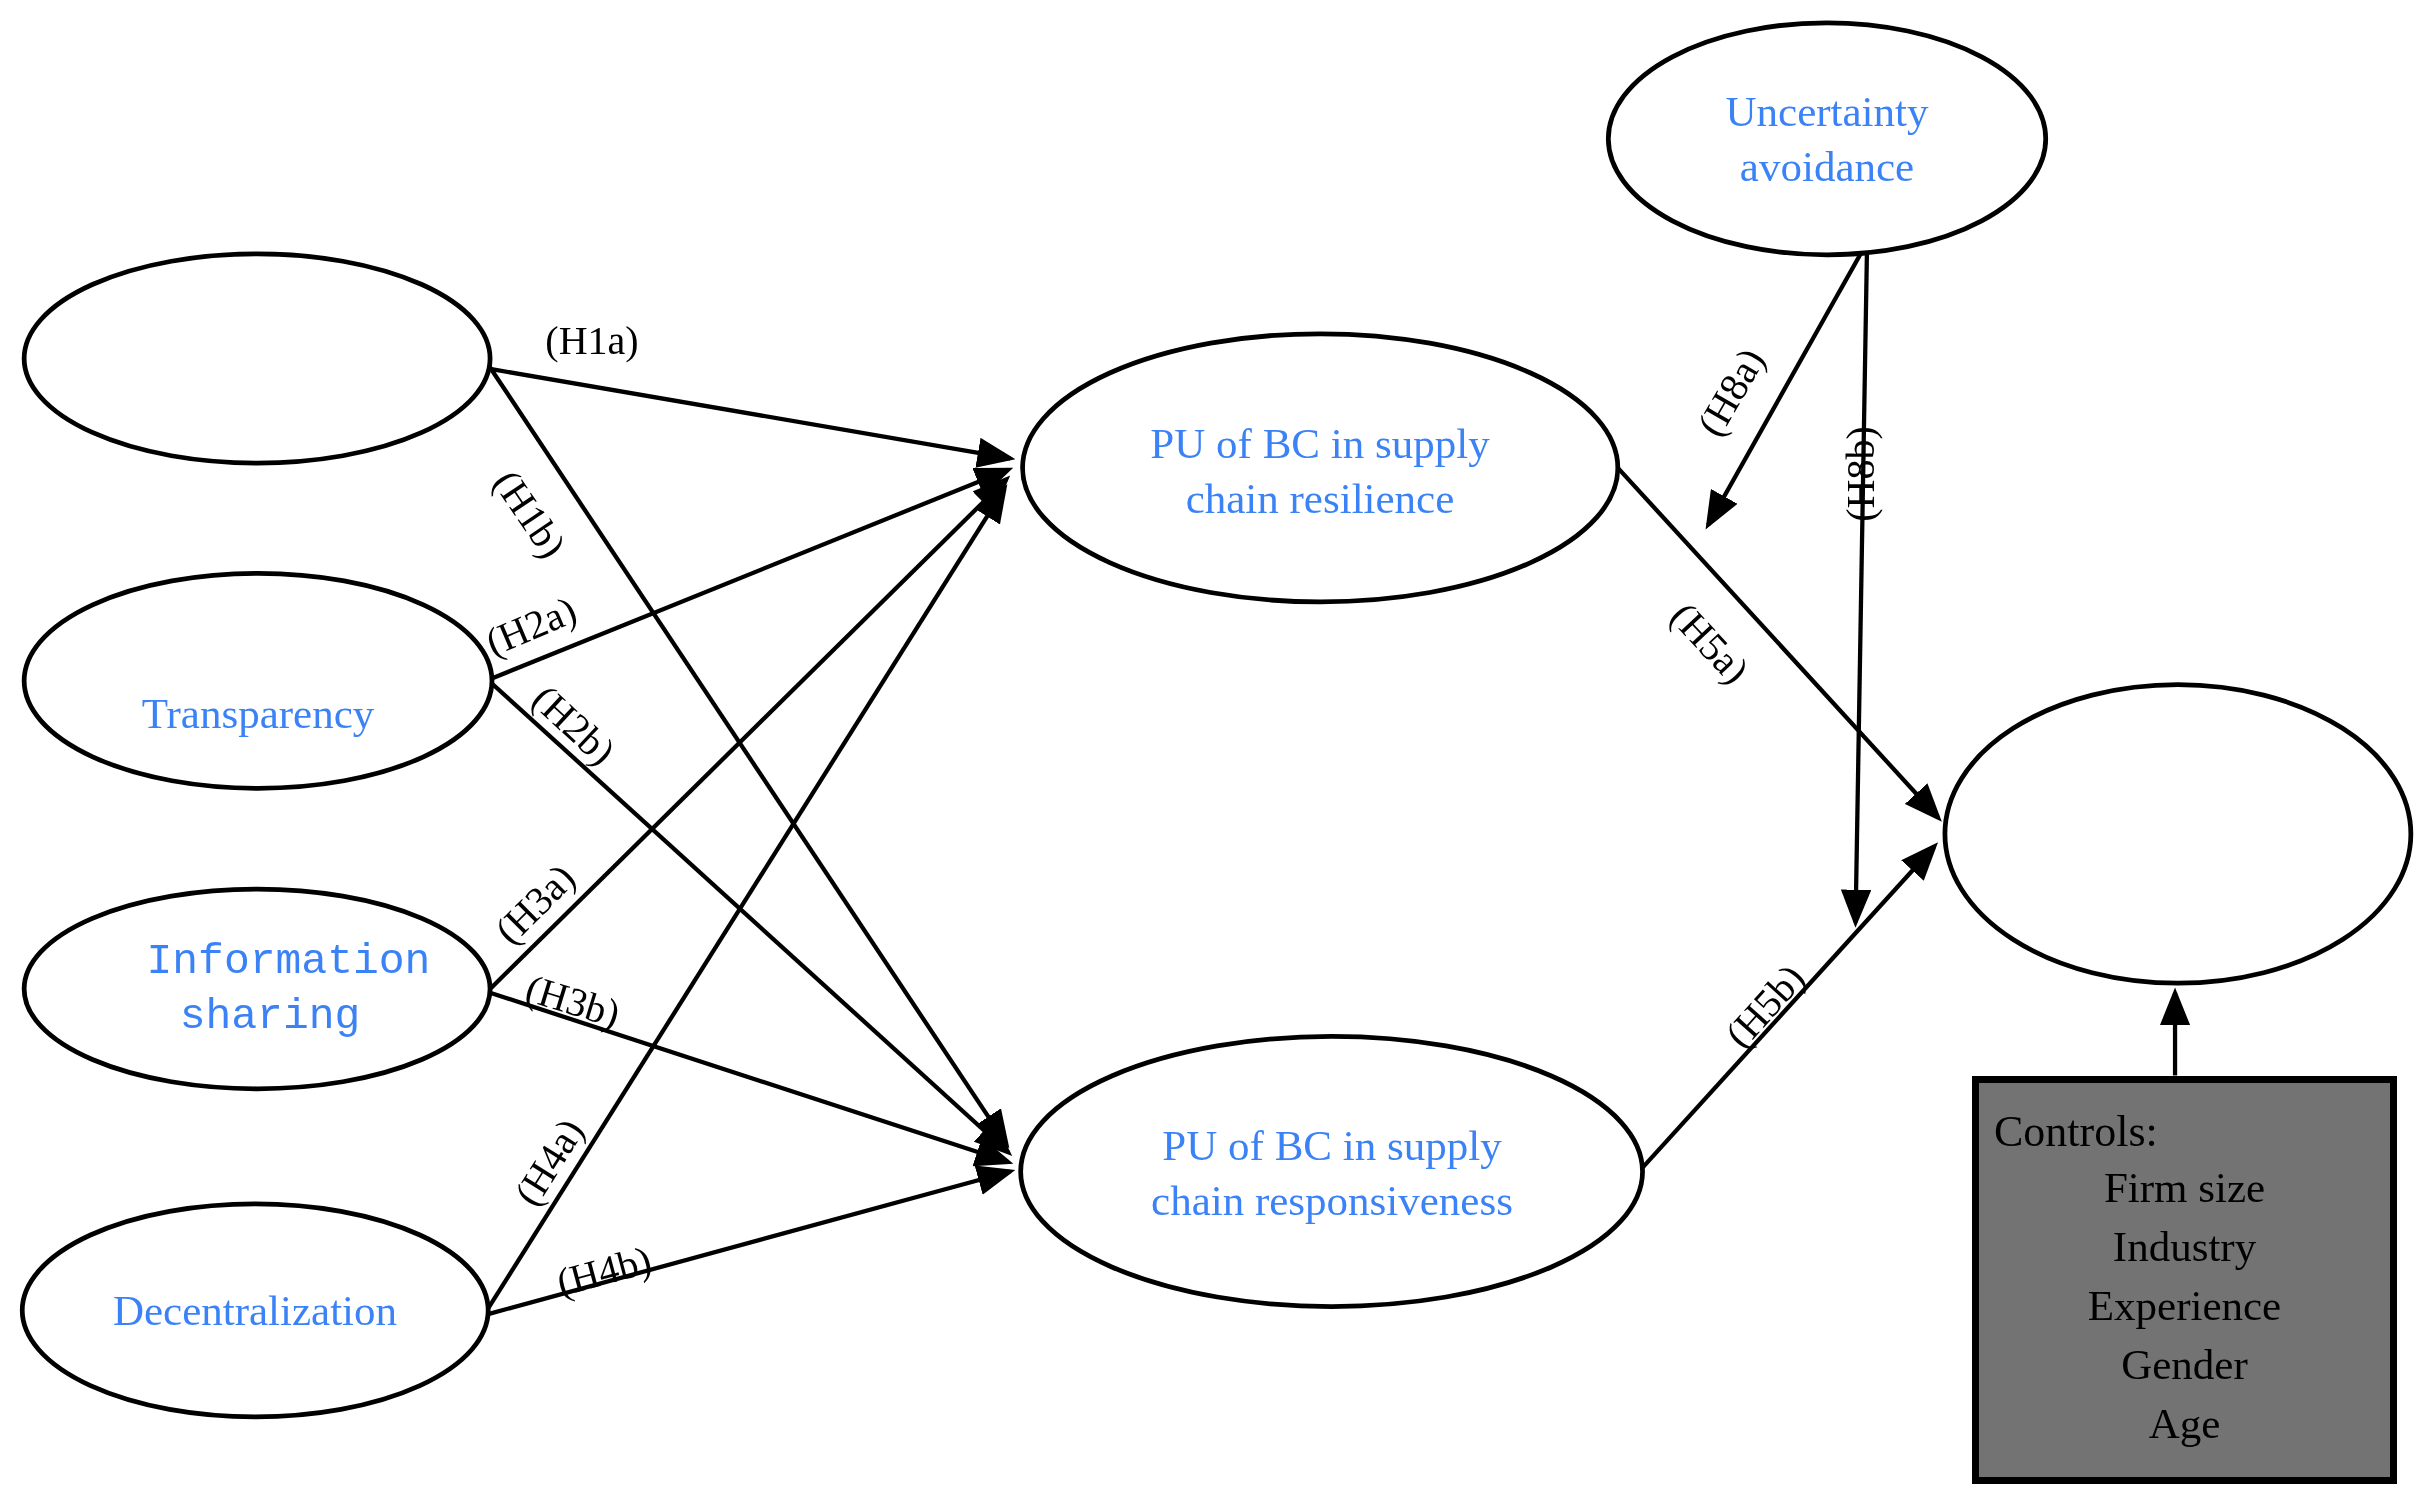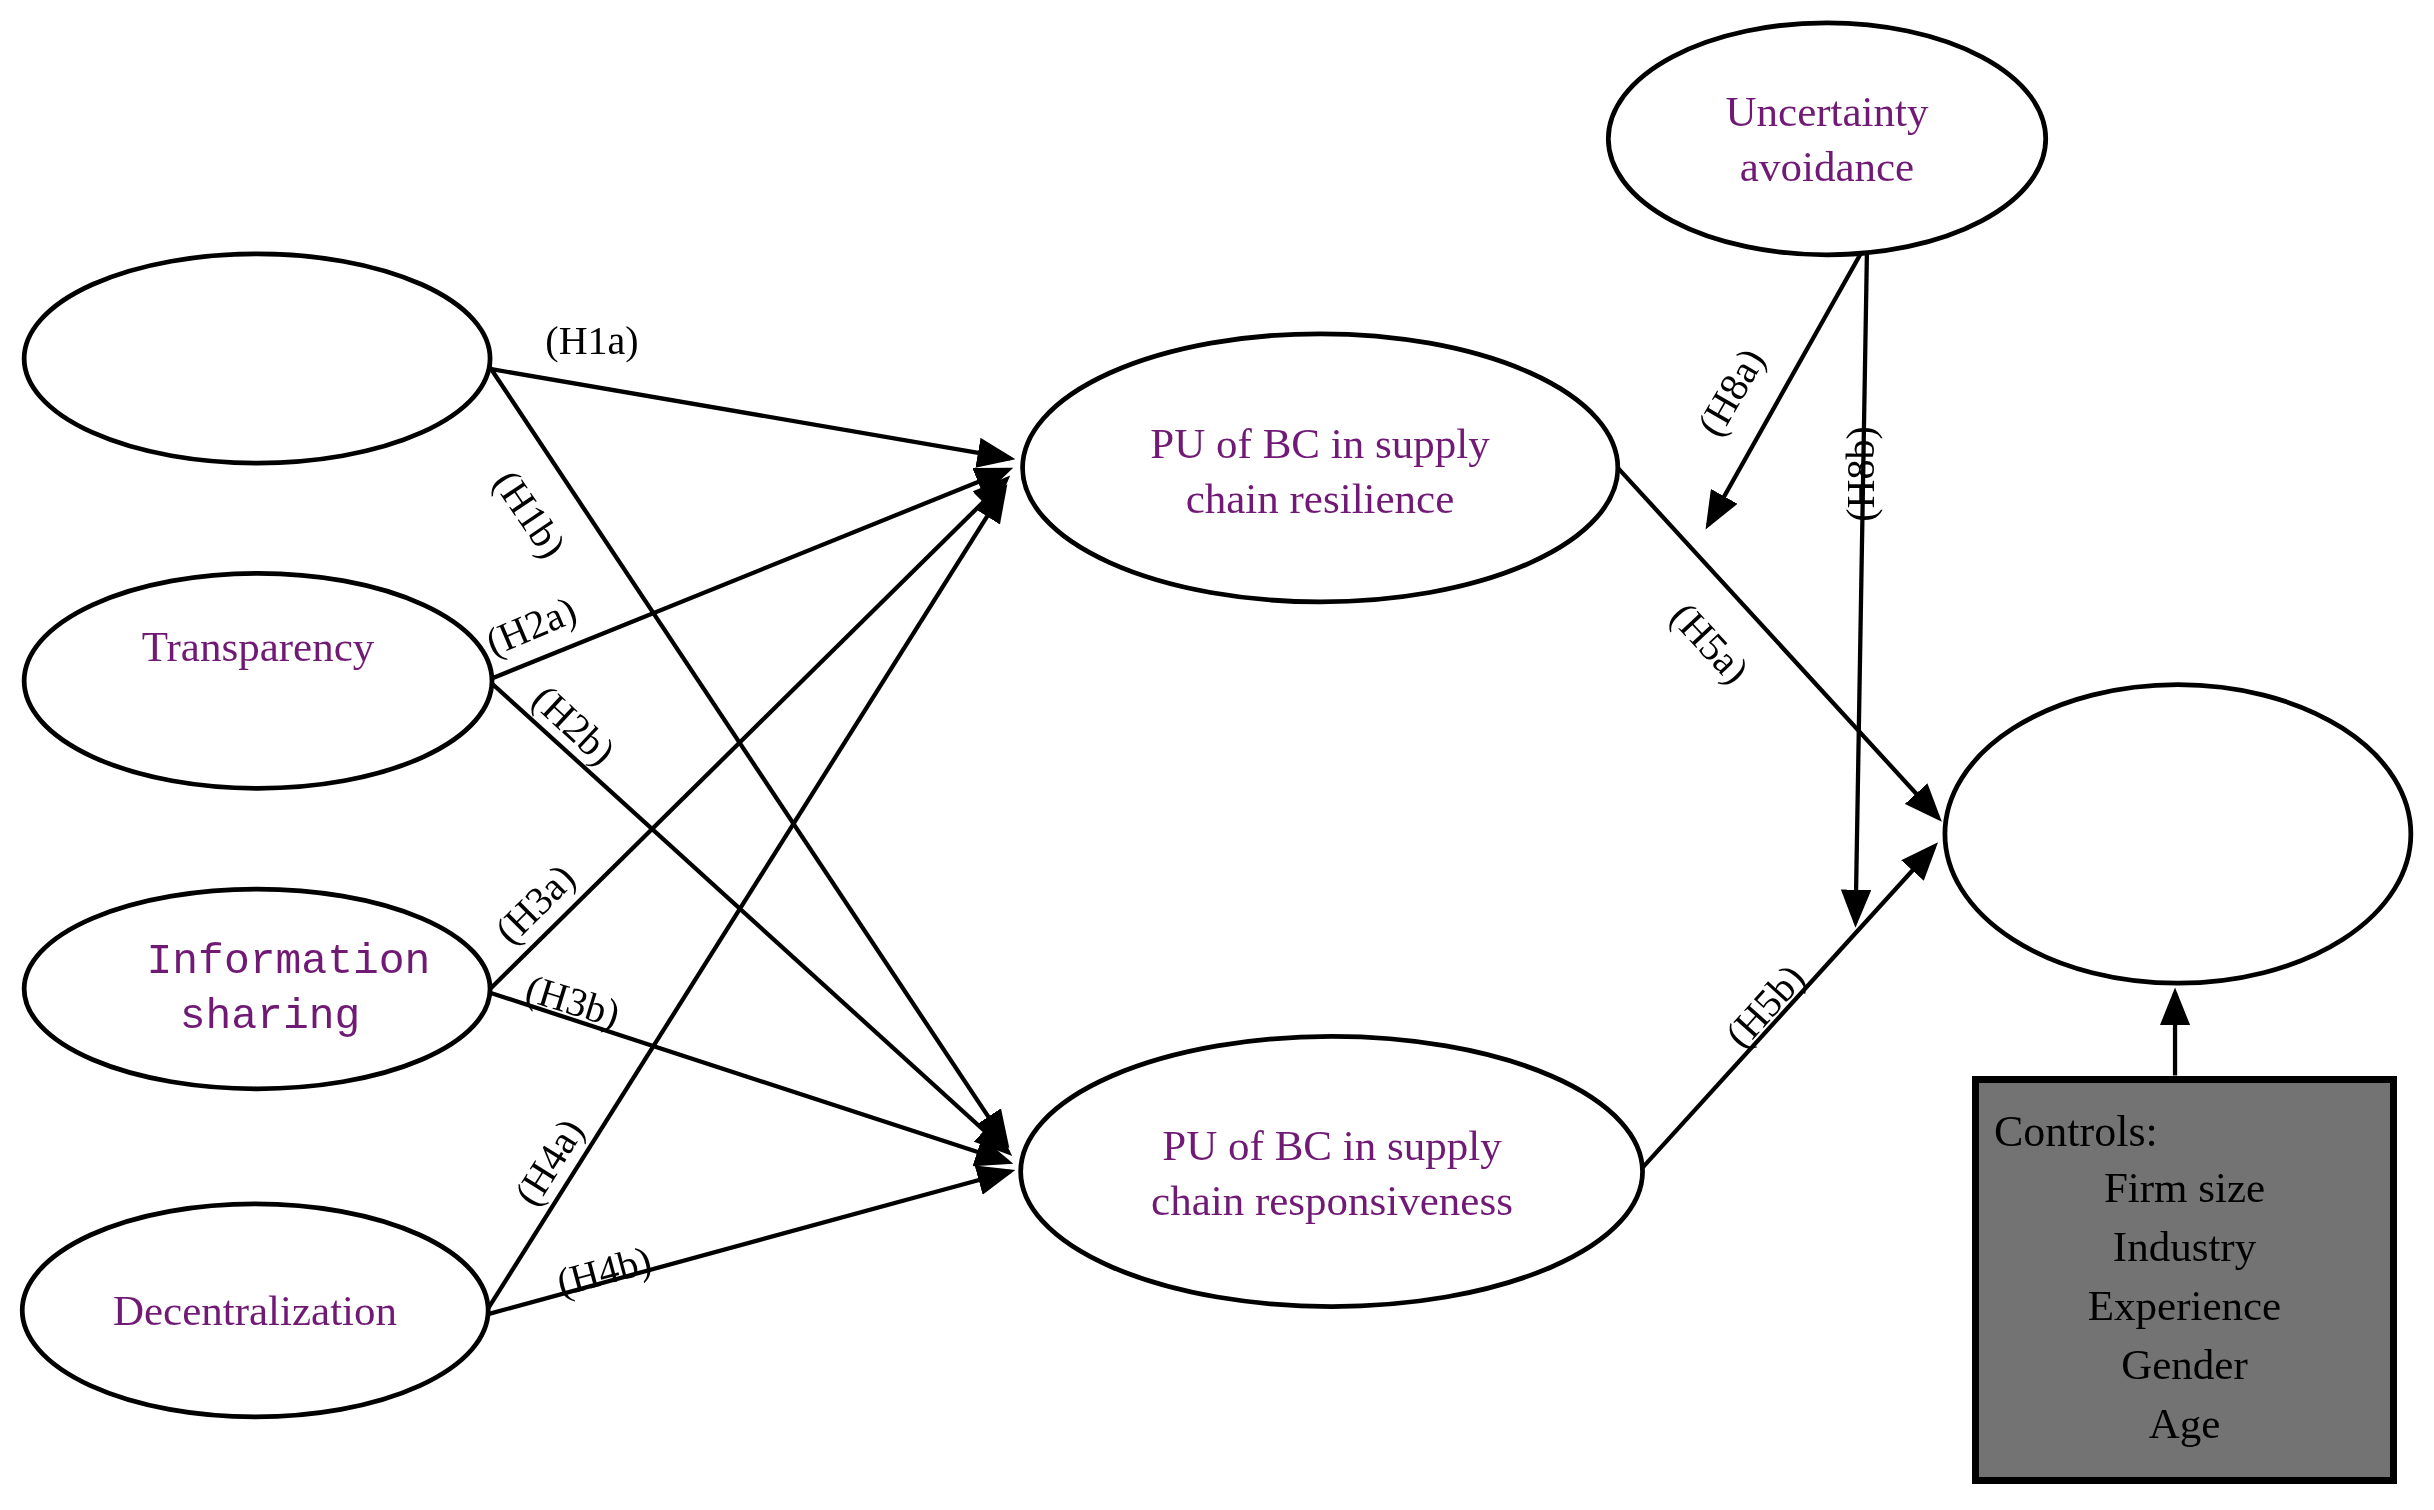"Uncertainty avoidance" .nlabel { color: #701a75 -> #3b82f6 }
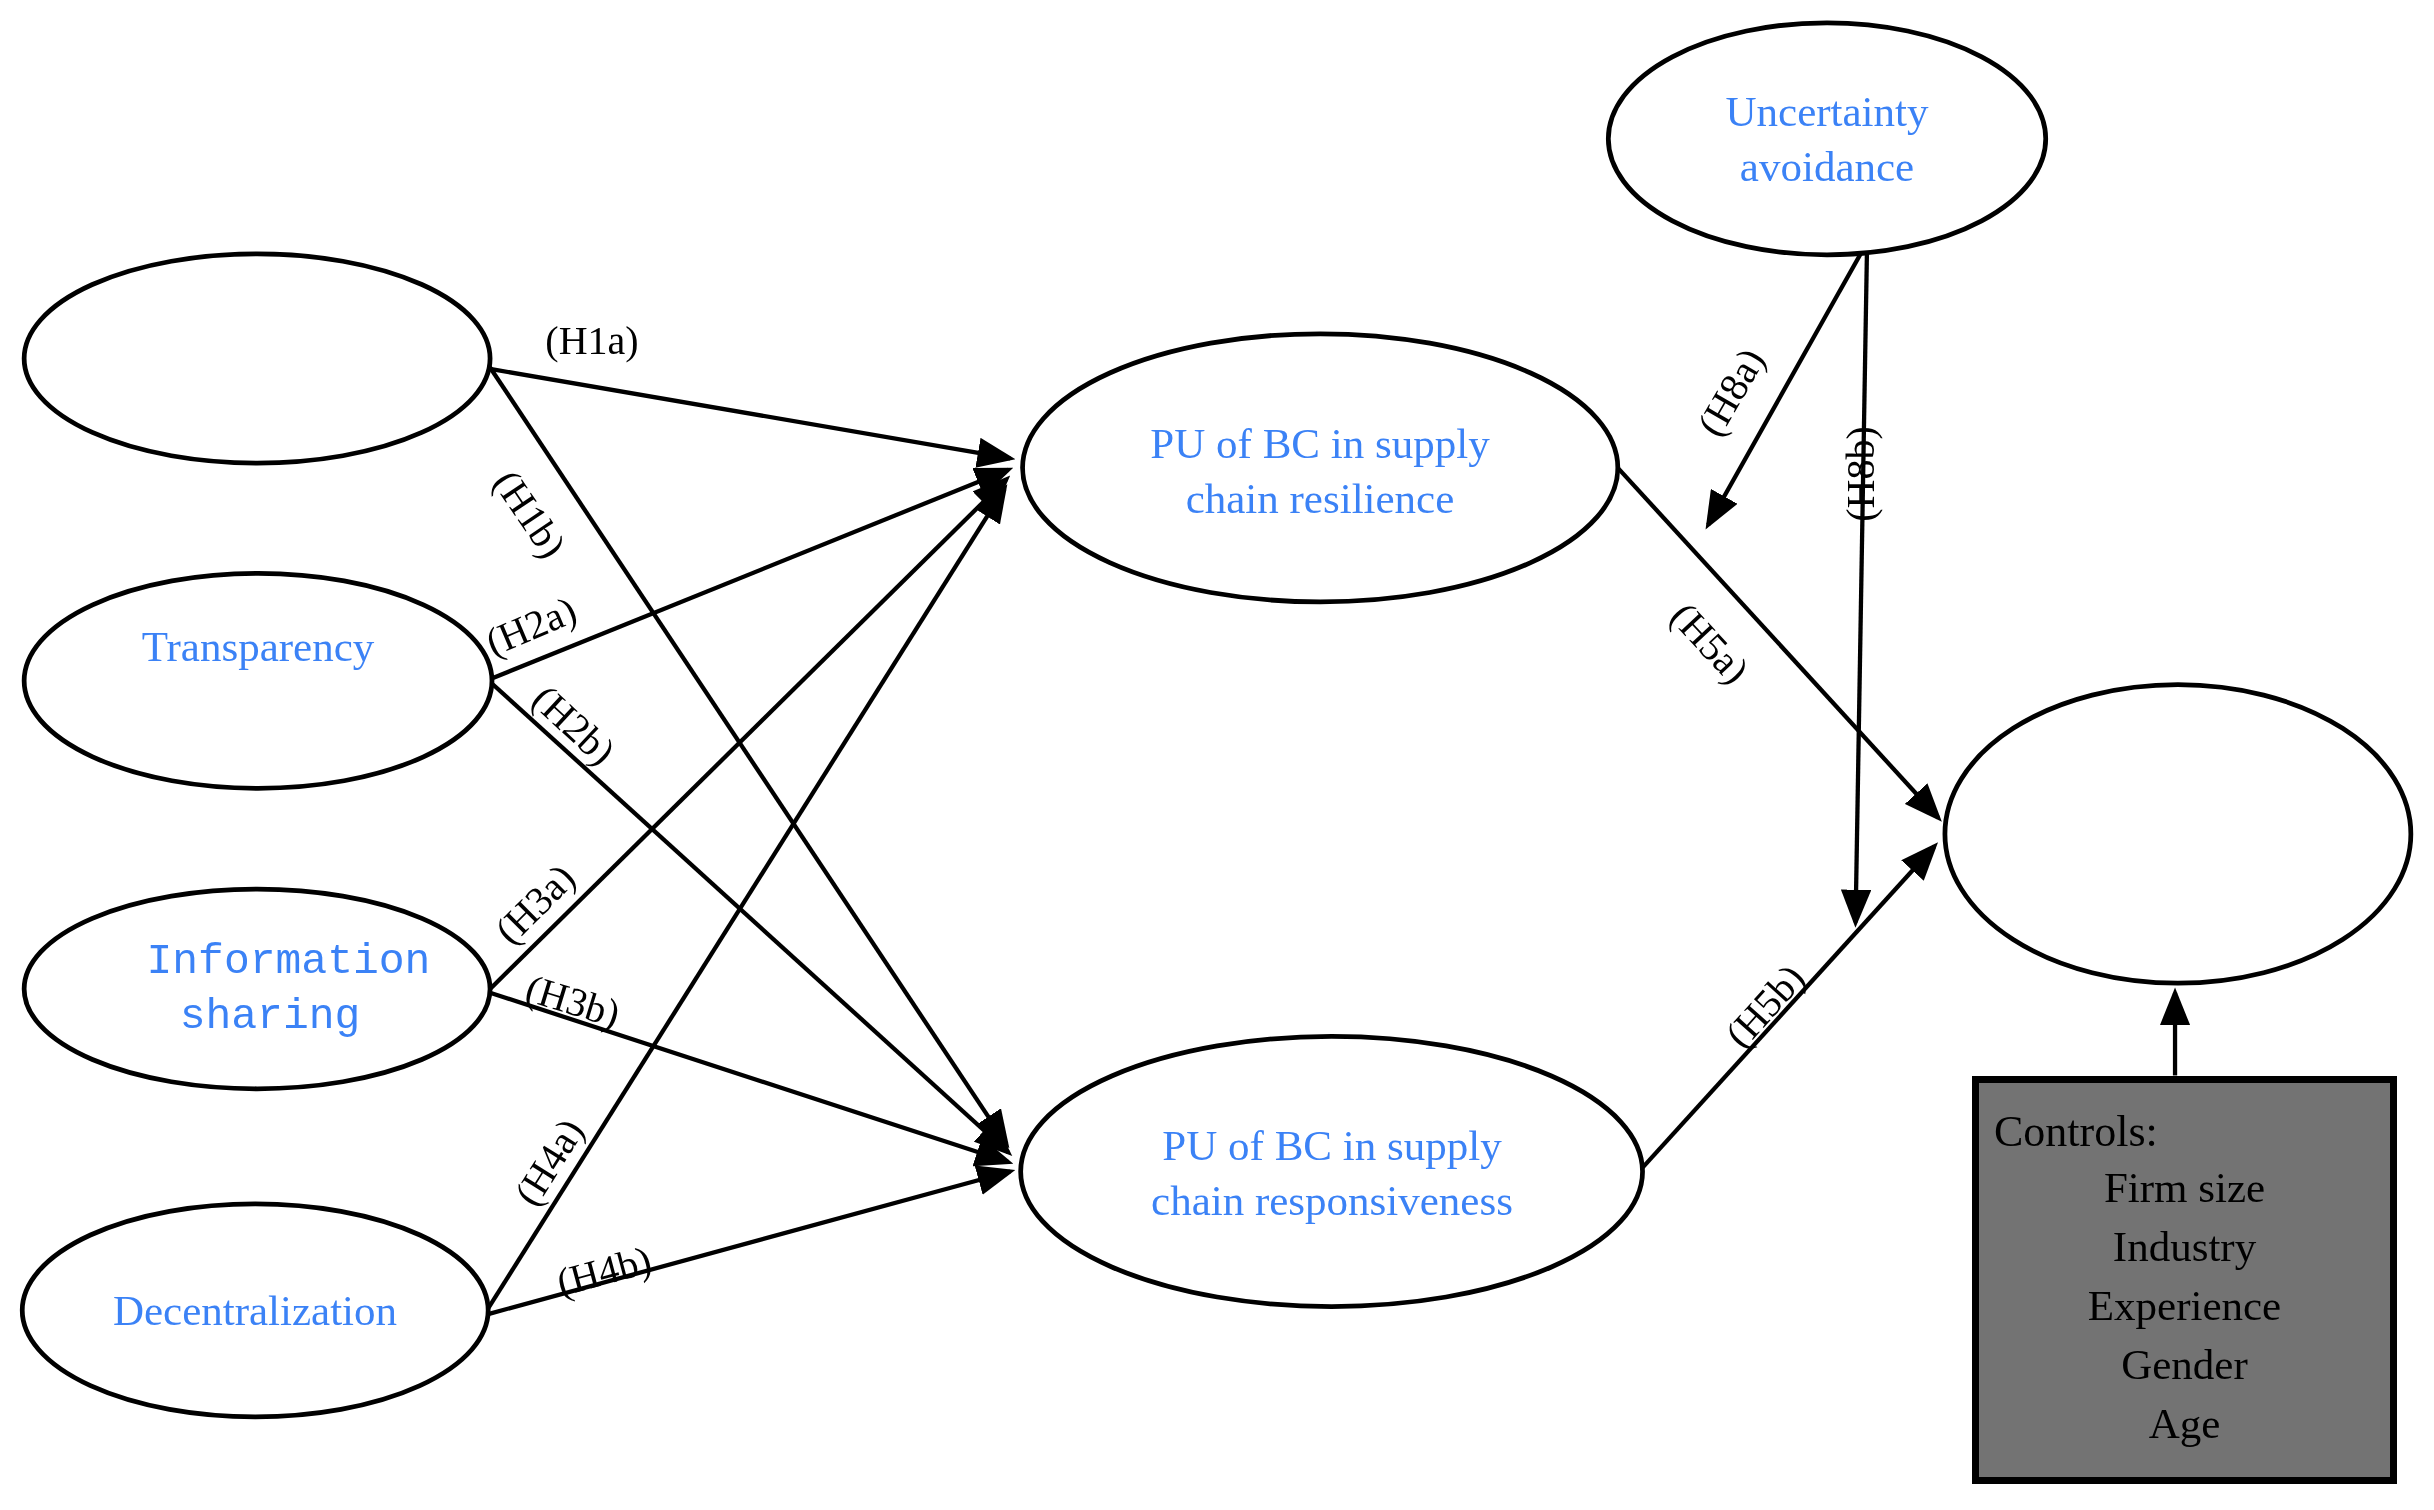"Transparency" div.nlabel { top: 647px -> 714px }
